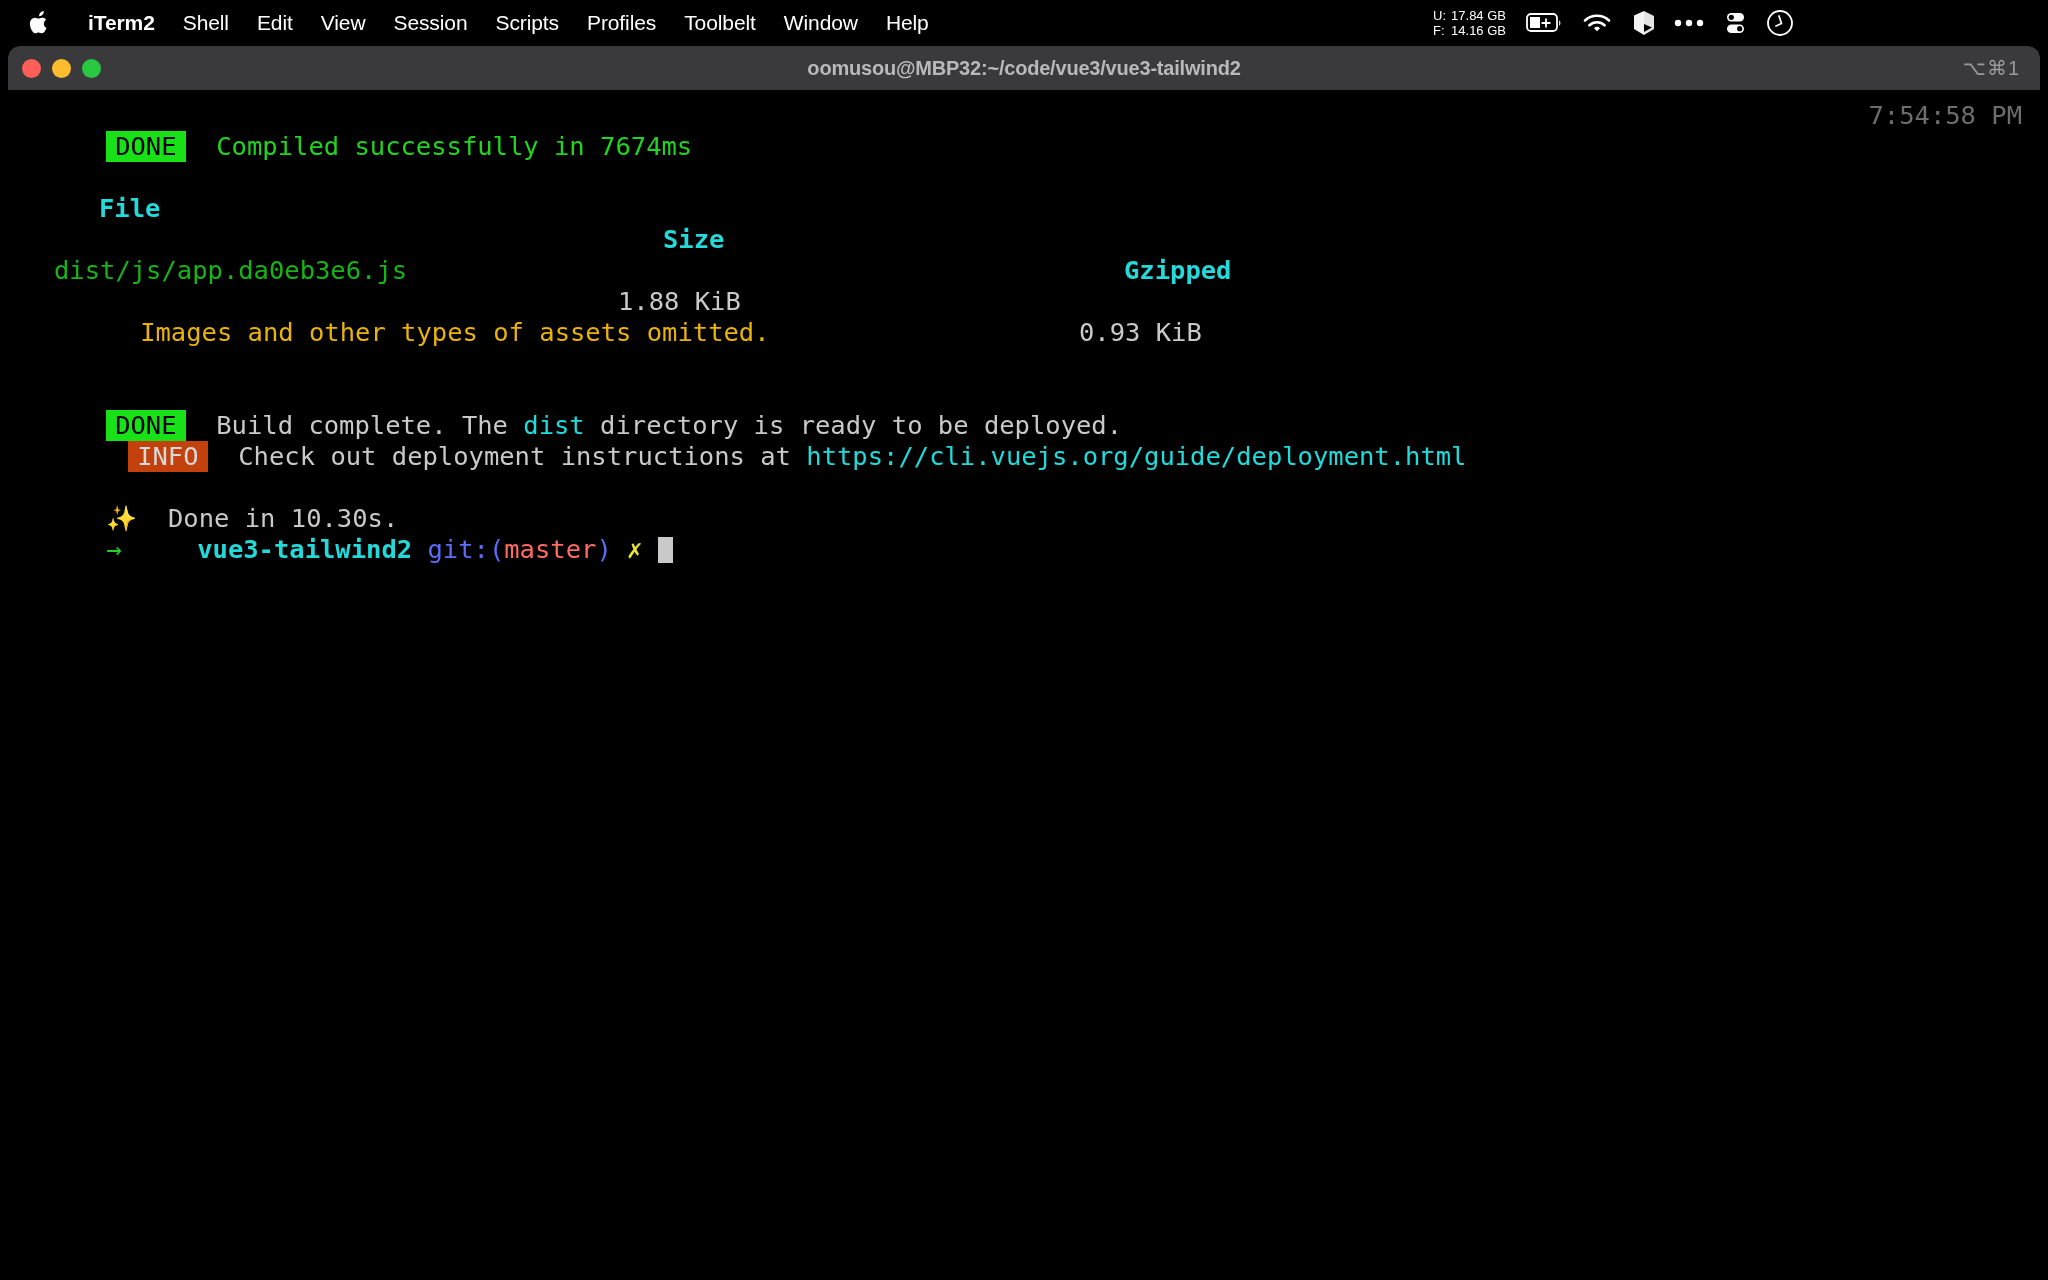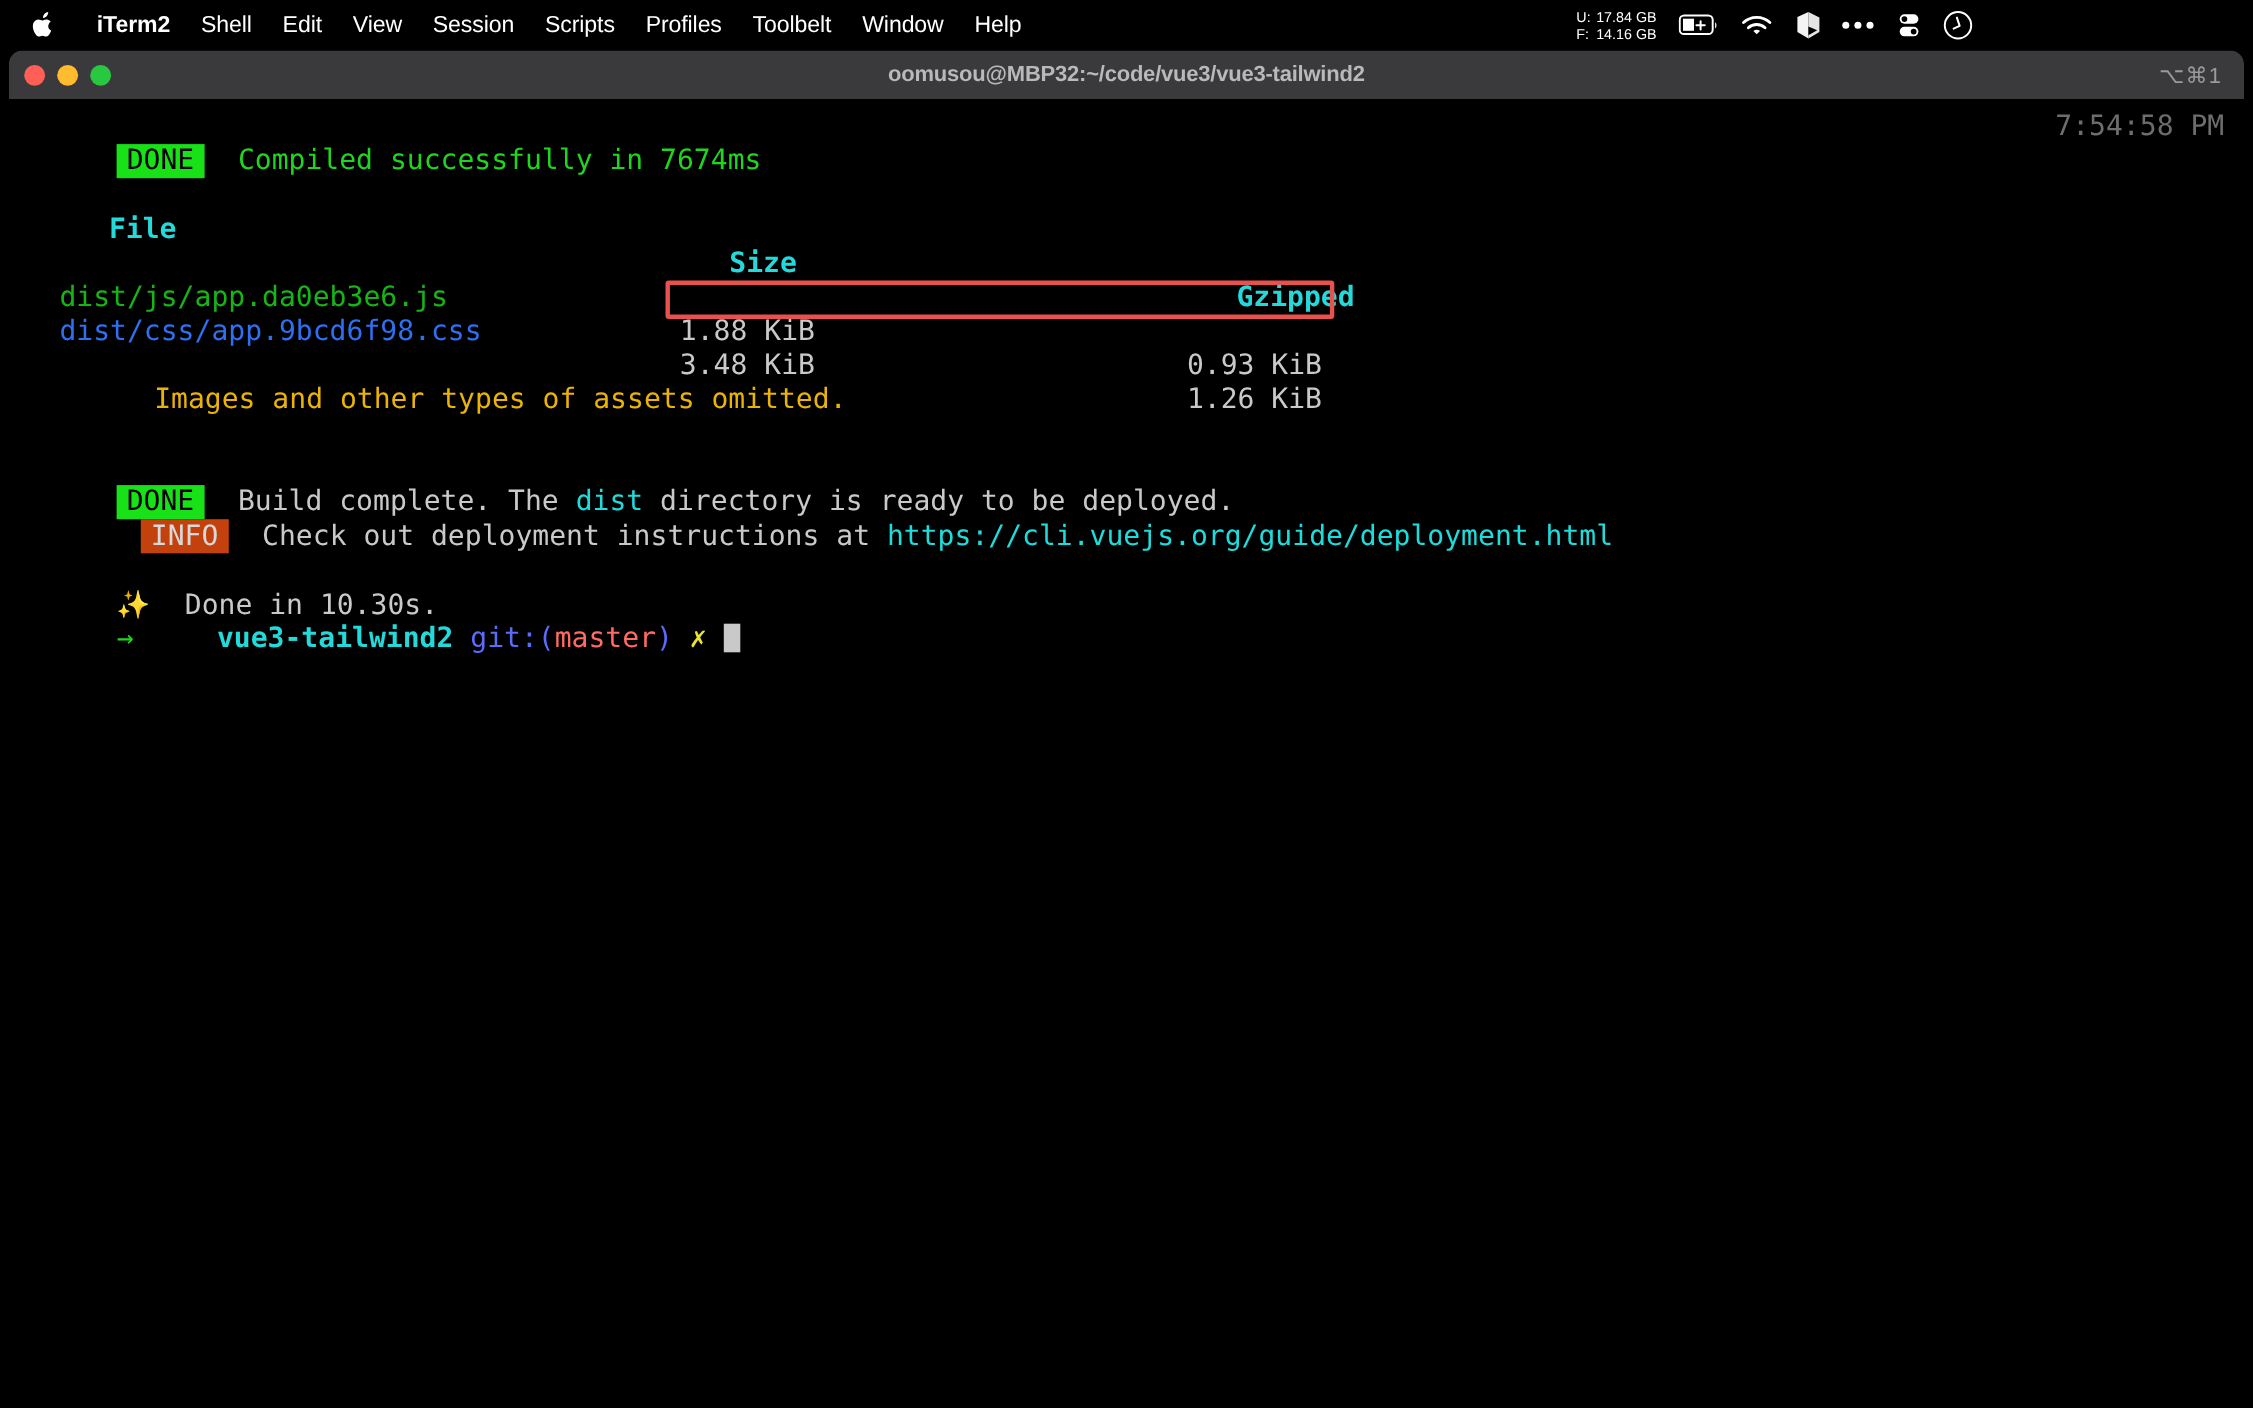"dist/css/app.9bcd6f98.css" div.tr { html: <div> <span>dist/css/app.9bcd6f98.css</span> <span>3.48 KiB</span> <span>1.26 KiB</span> <div></div> </div> -> none }
